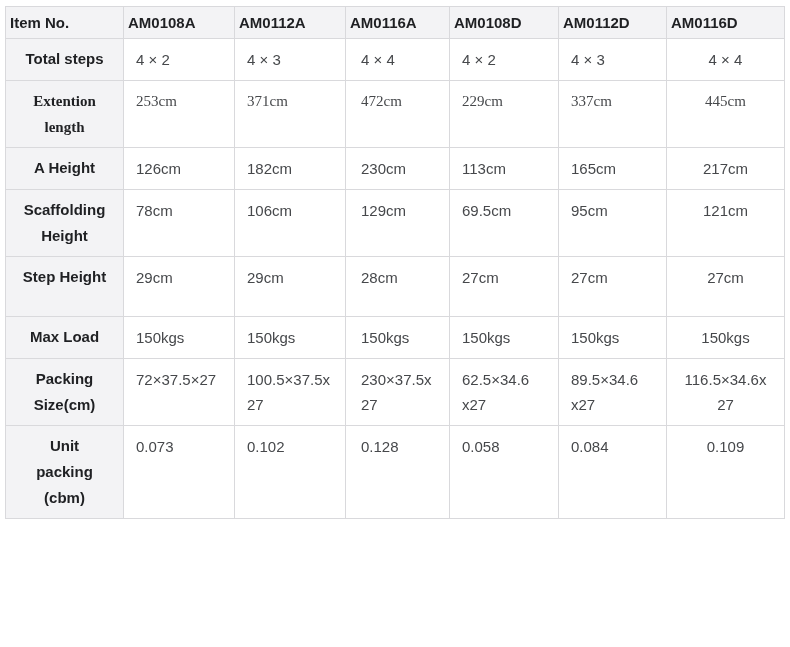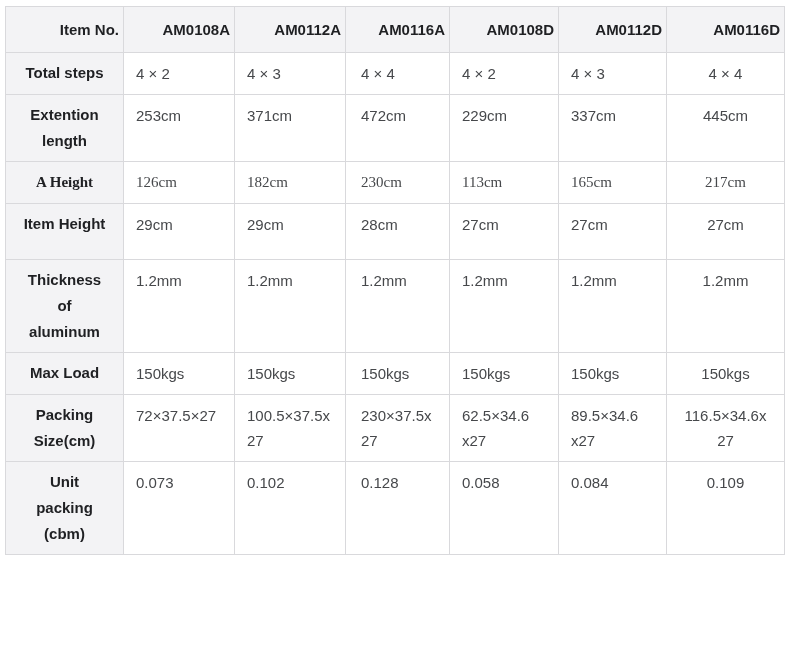"Item No." .spec thead th { padding: 12px 4px -> 5px 4px; text-align: right -> left }
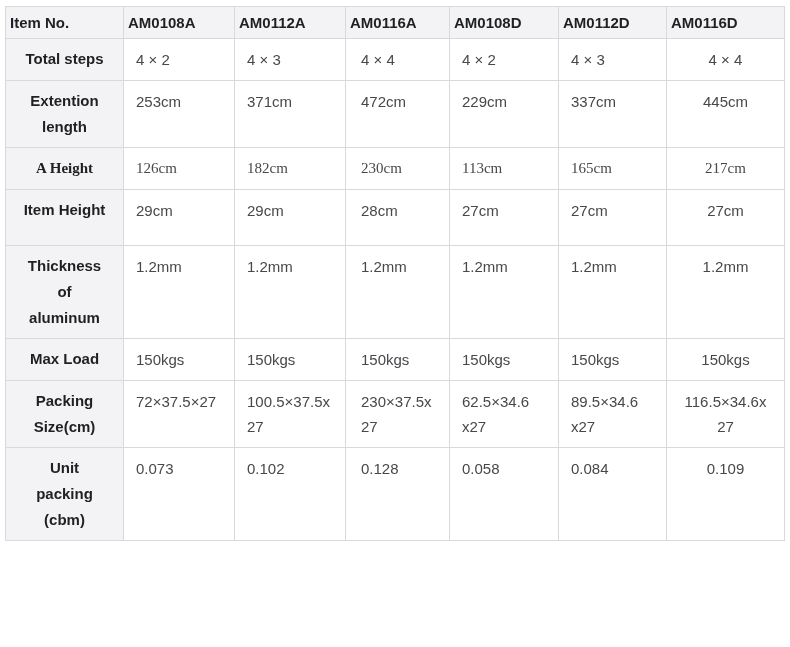"Extention length" .spec tbody tr:nth-child(2) { font-family: none -> Liberation Serif, serif }
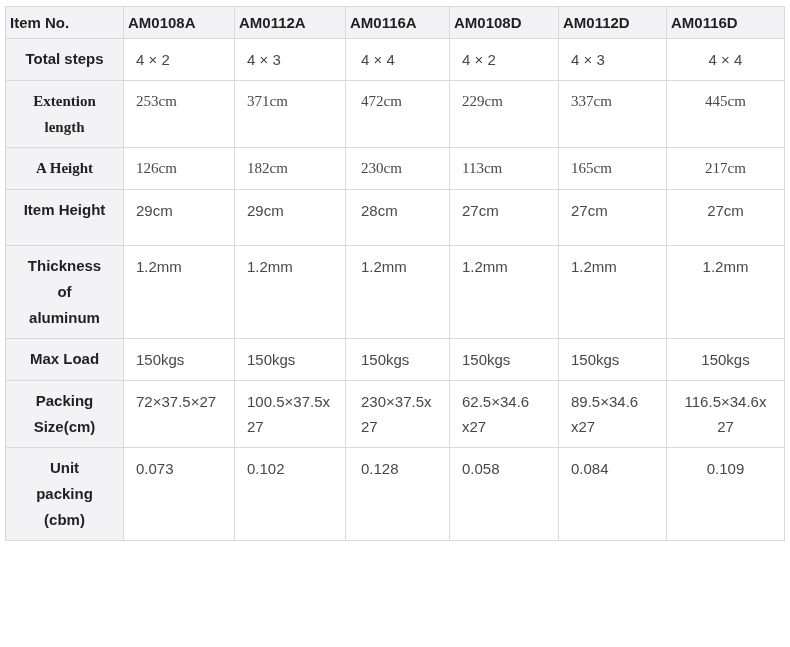"A Height" .spec tbody tr:nth-child(3) { font-family: Liberation Serif, serif -> none }
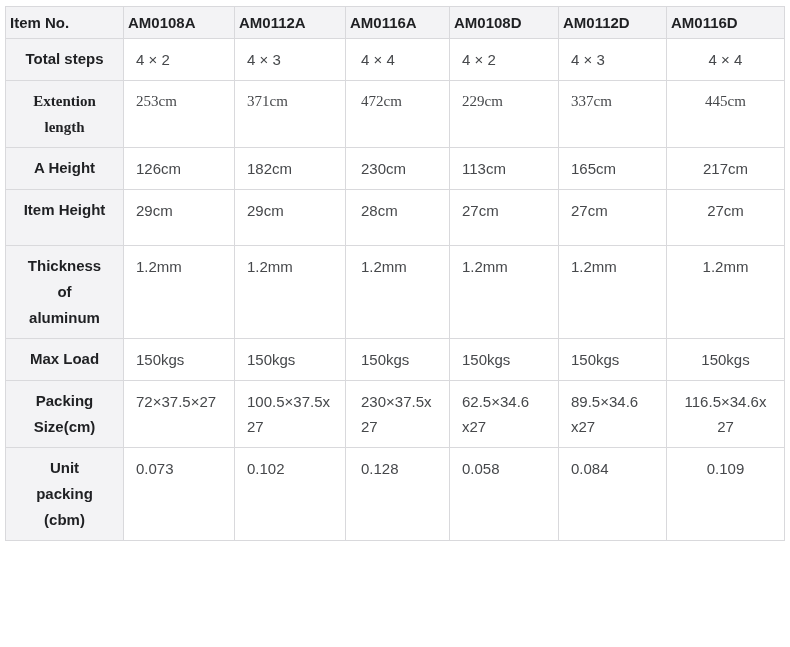"Scaffolding Height" tr { html: none -> <tr> <th>Scaffolding Height</th> <td>78cm</td> <td>106cm</td> <td>129cm</td> <td>69.5cm</td> <td>95cm</td> <td>121cm</td> </tr> }
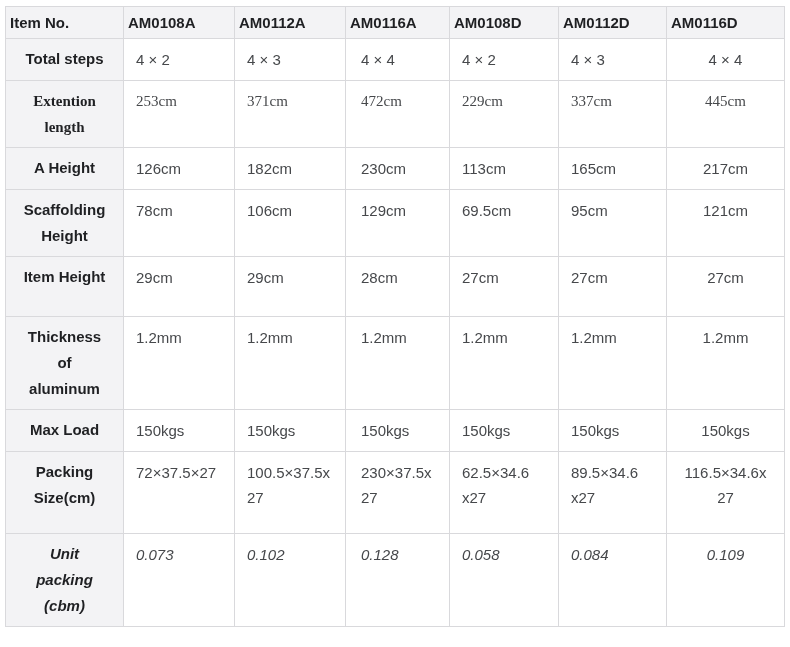"Item Height" th { text: Item -> Step }
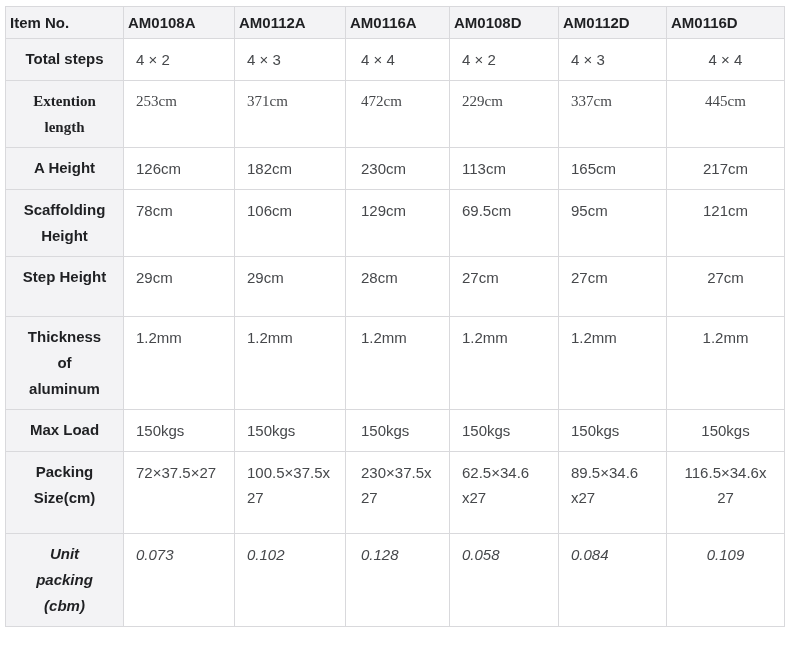"Thickness of aluminum" tr { html: <tr> <th>Thickness of aluminum</th> <td>1.2mm</td> <td>1.2mm</td> <td>1.2mm</td> <td>1.2mm</td> <td>1.2mm</td> <td>1.2mm</td> </tr> -> none }
